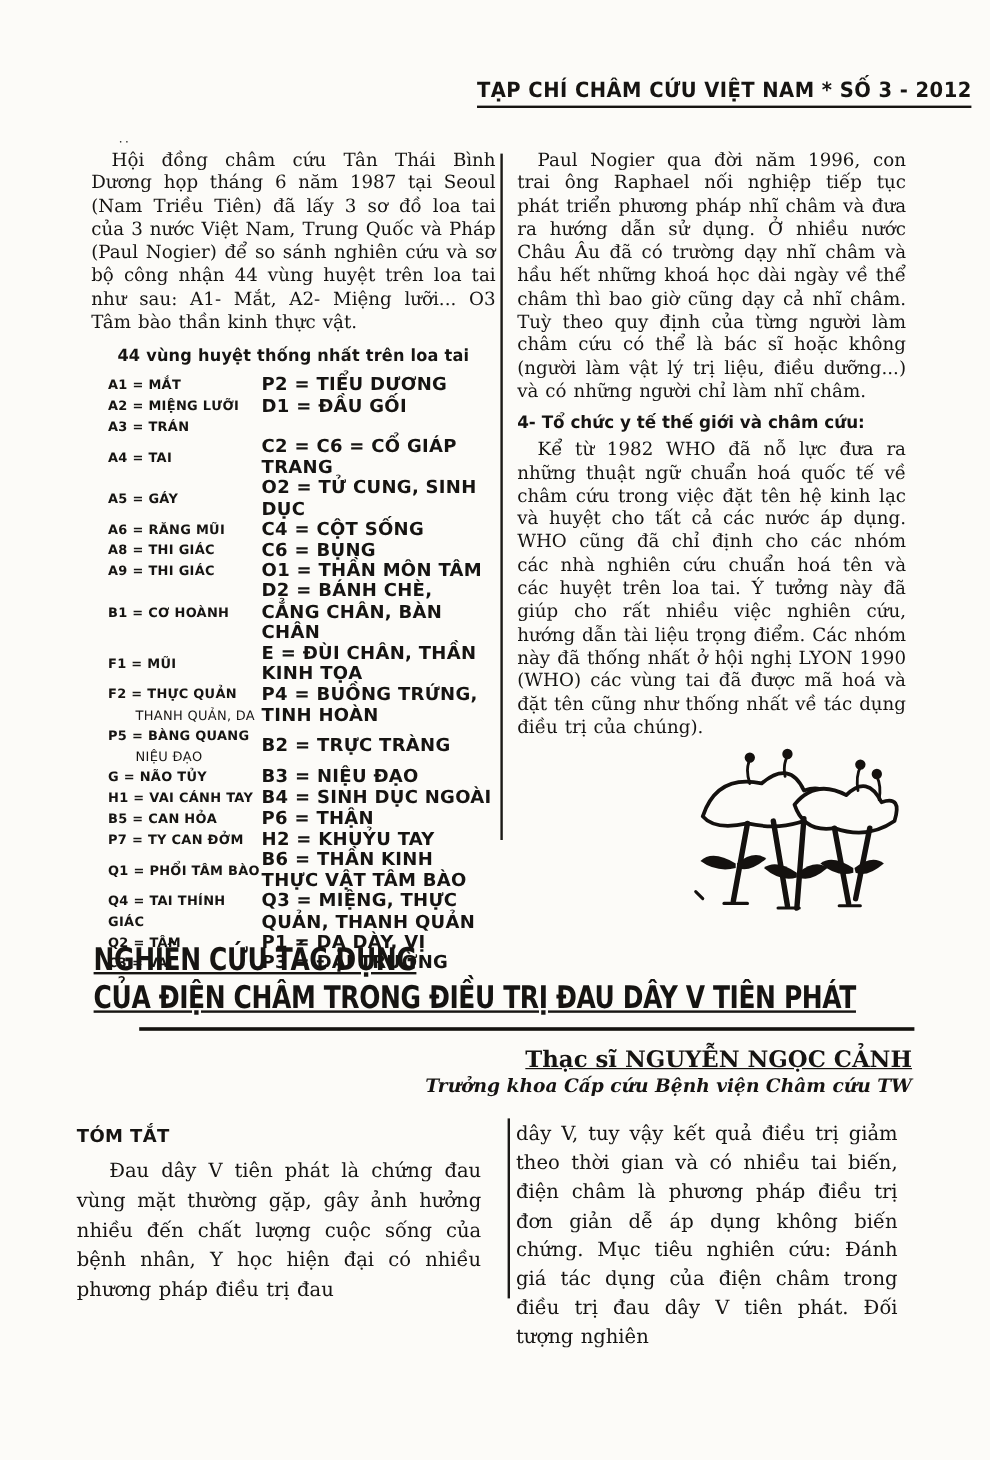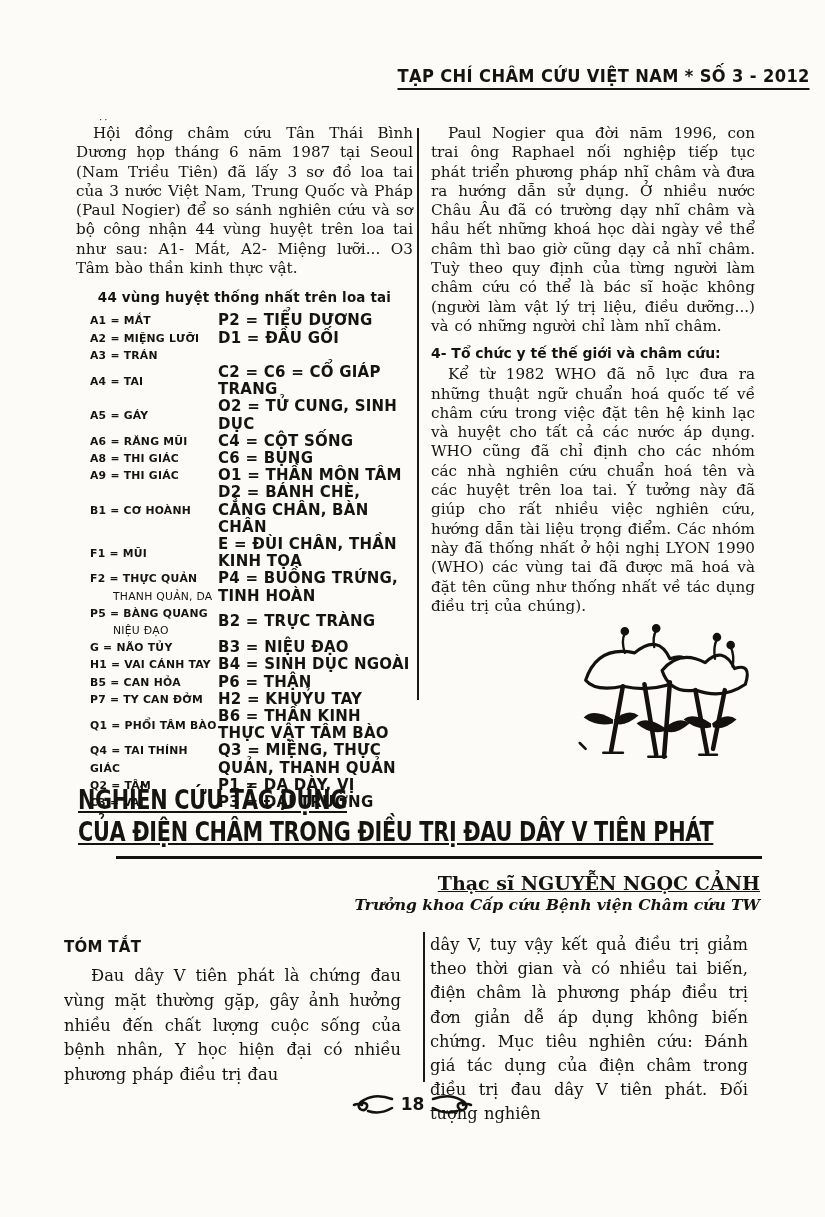"18" div.page-footer { html: <div> <svg> <g> <path></path> <path></path> <path></path> </g> </svg> <span>18</span> <svg> <g> <path></path> <path></path> <path></path> </g> </svg> </div> -> none }
